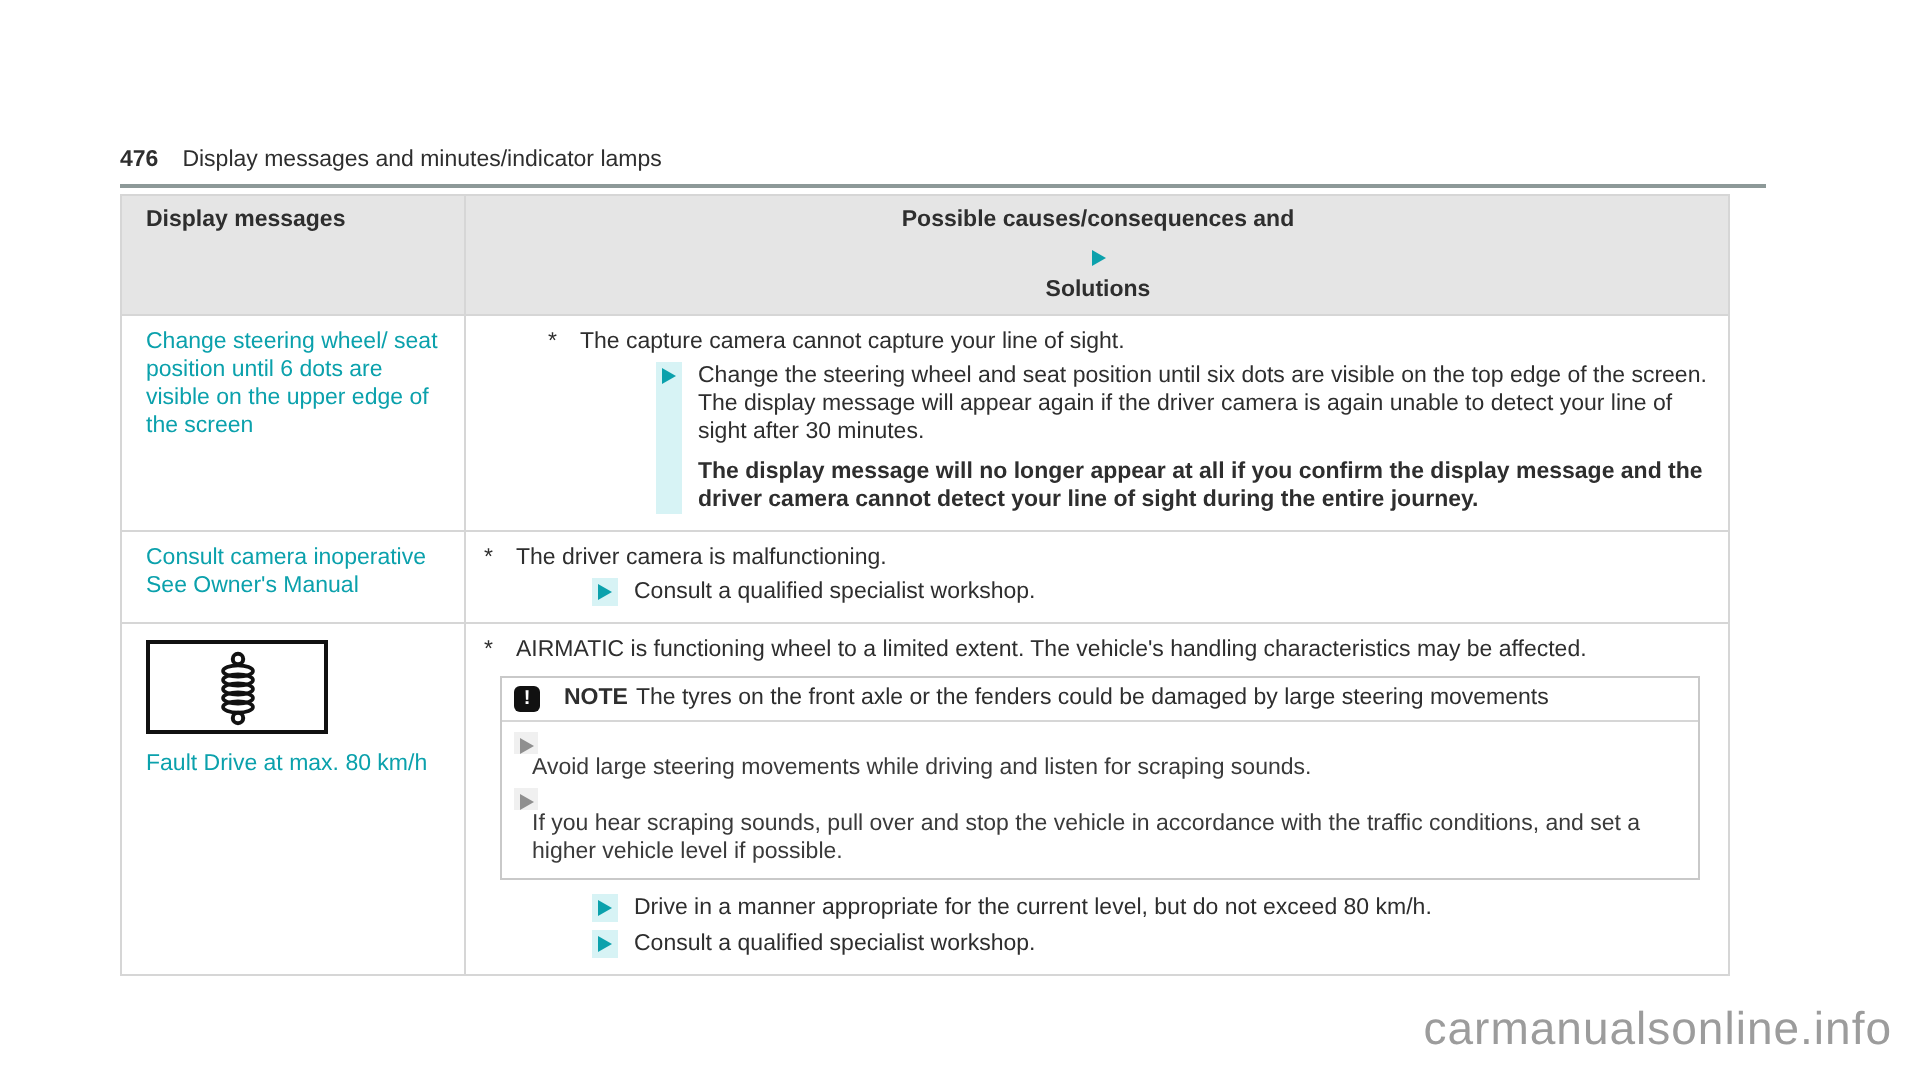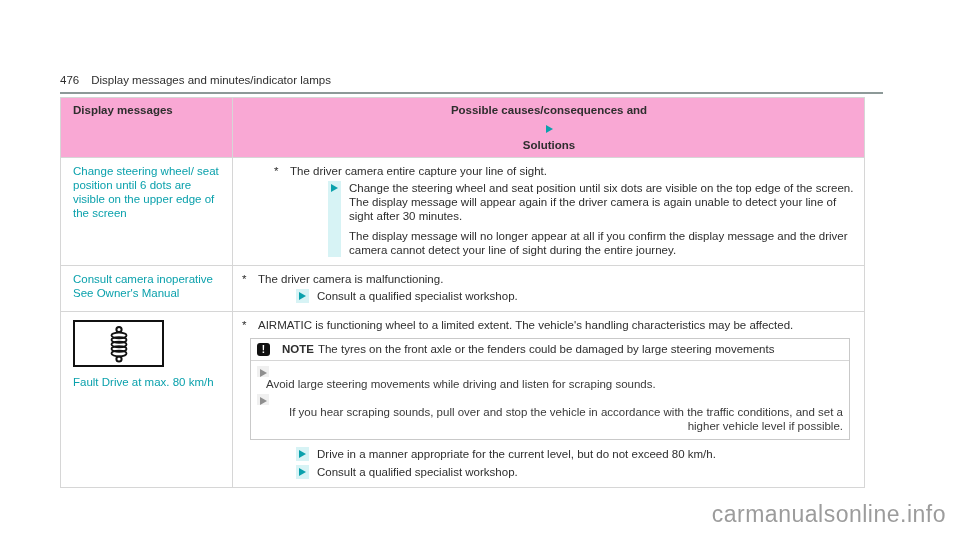"476" .page-number { font-weight: normal -> bold }
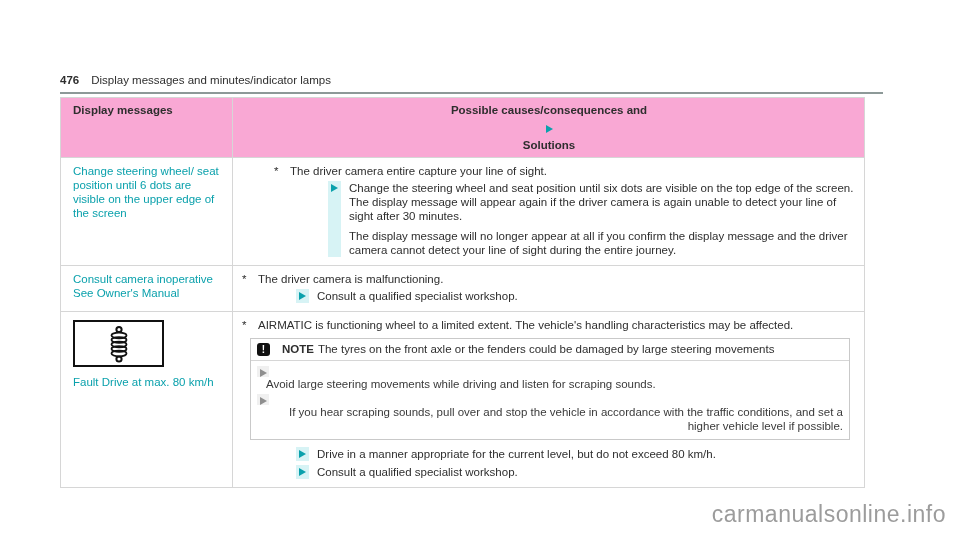"Display messages" .t-row.head { background: #f9a8d4 -> #e5e5e5 }
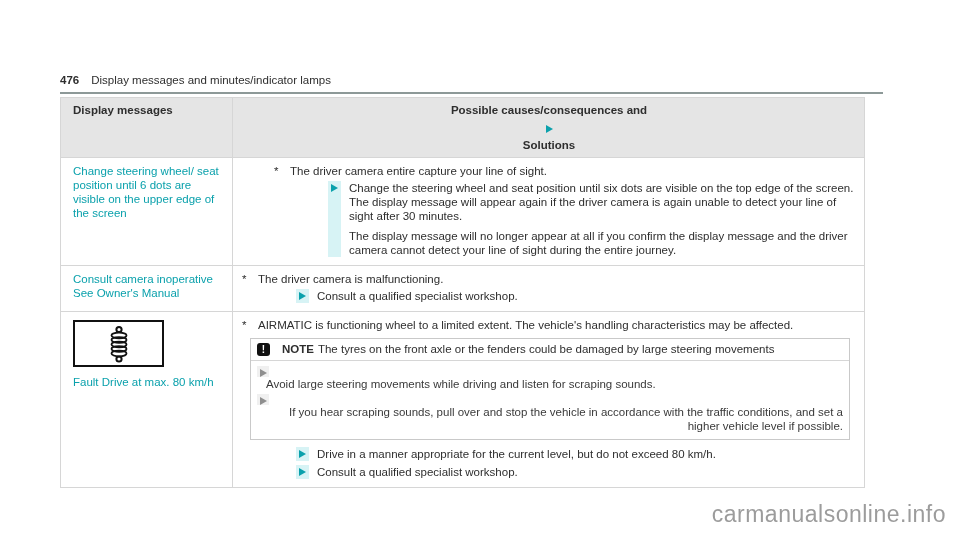"The driver camera entire capture" span { text: driver camera entire -> capture camera cannot }
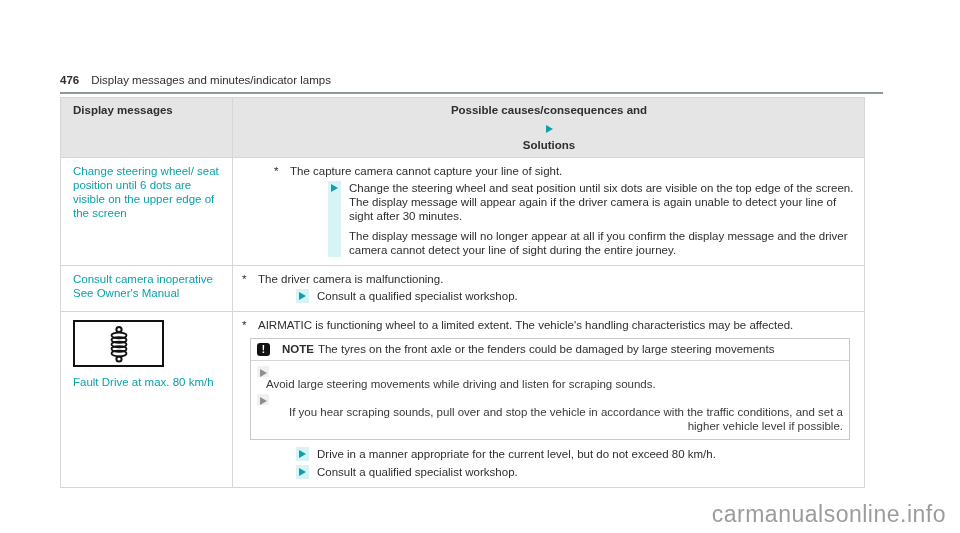"The display message will no" .para-gap { font-weight: none -> bold }
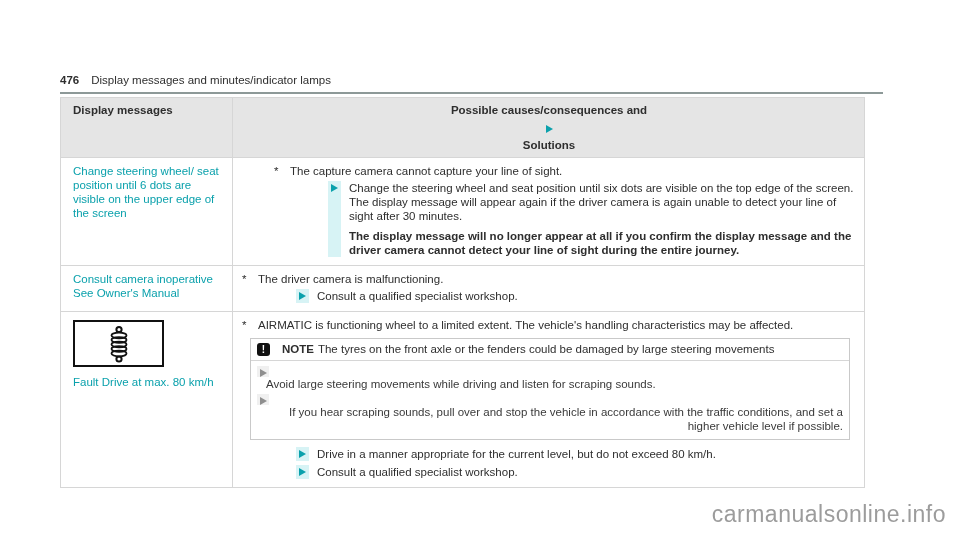"If you hear scraping sounds," .note-item + .note-item { text-align: right -> none }
